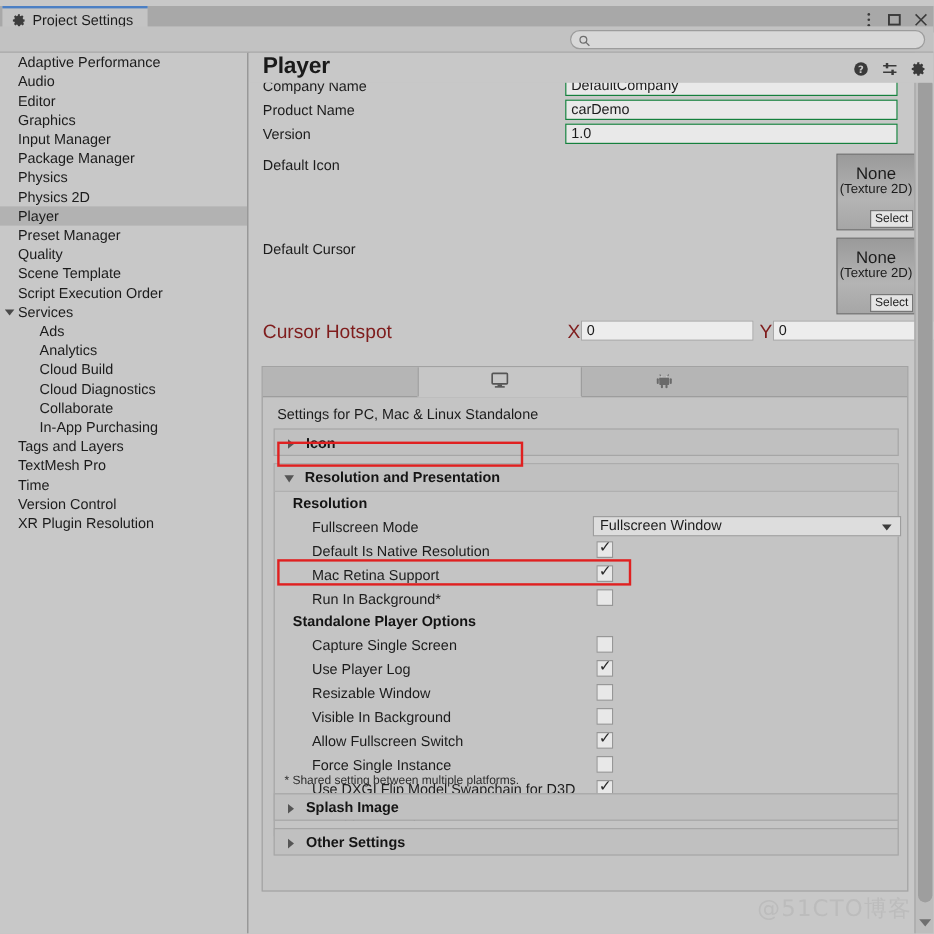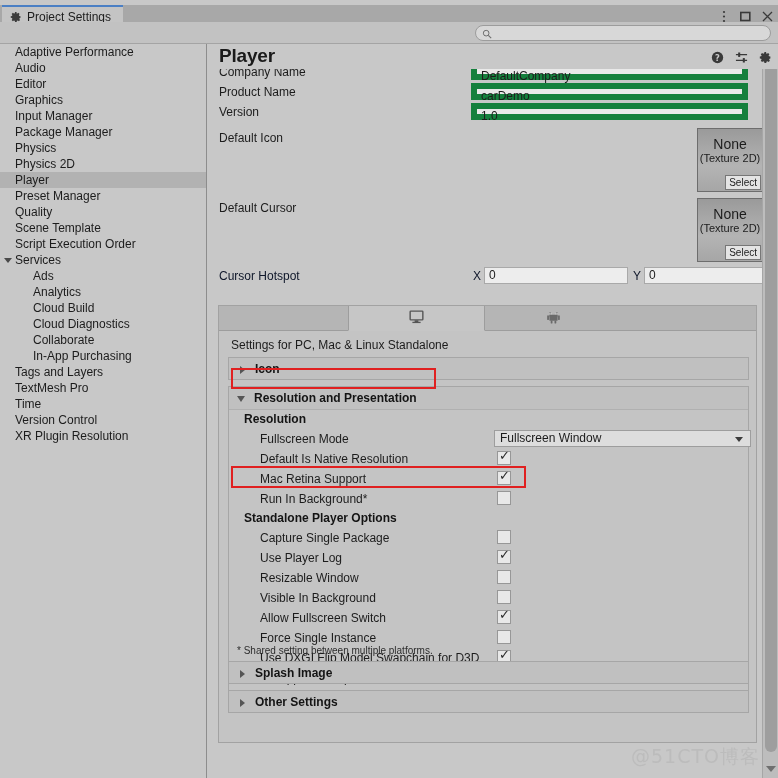"DefaultCompany" .pfield { border: 6px solid #15803d -> 1px solid #15803d }
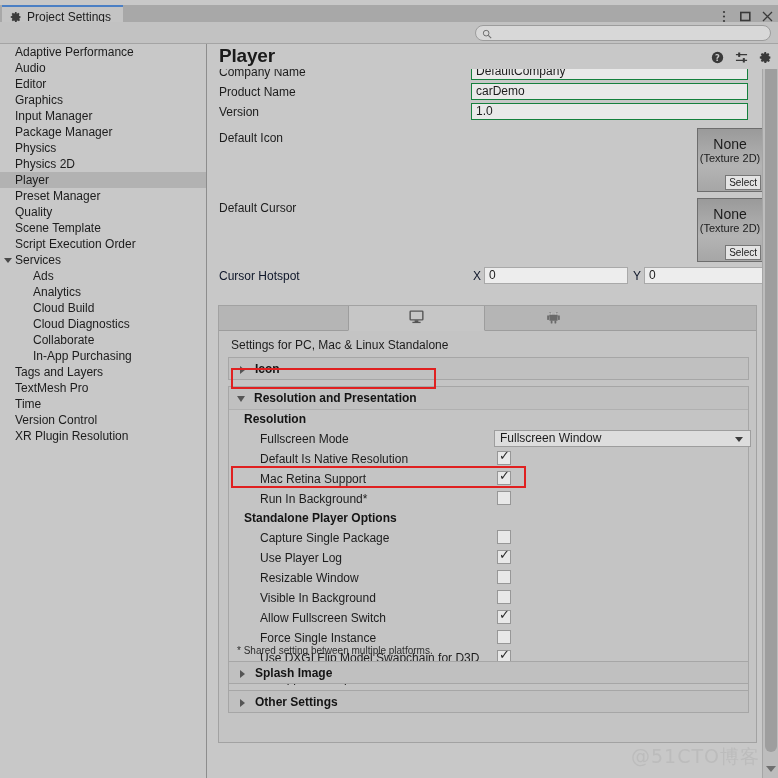"Cursor Hotspot" .xylabel { color: #0f172a -> #7f1d1d; font-size: 12px -> 16px }
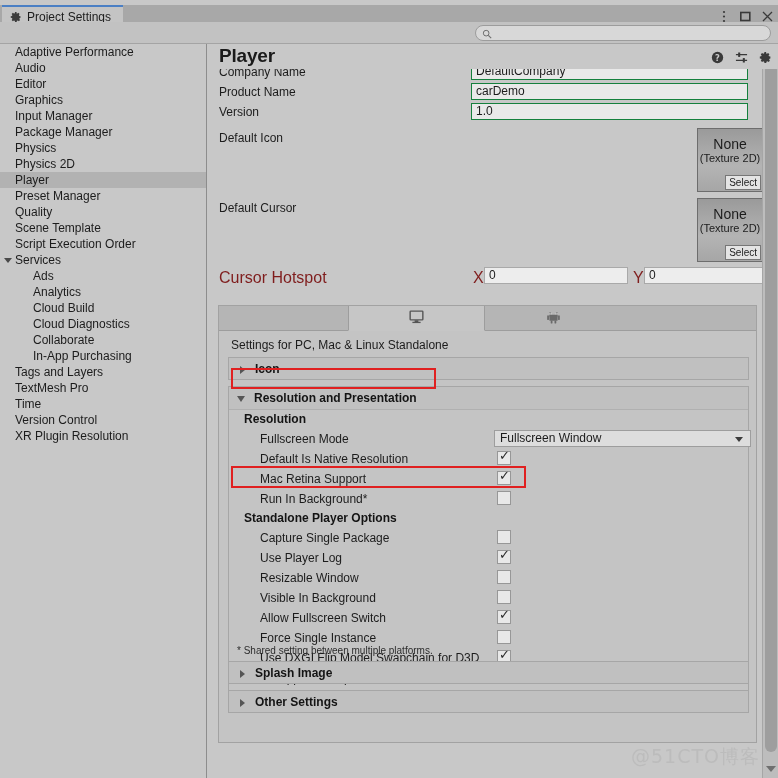"Capture Single Package" span.sl { text: Package -> Screen }
